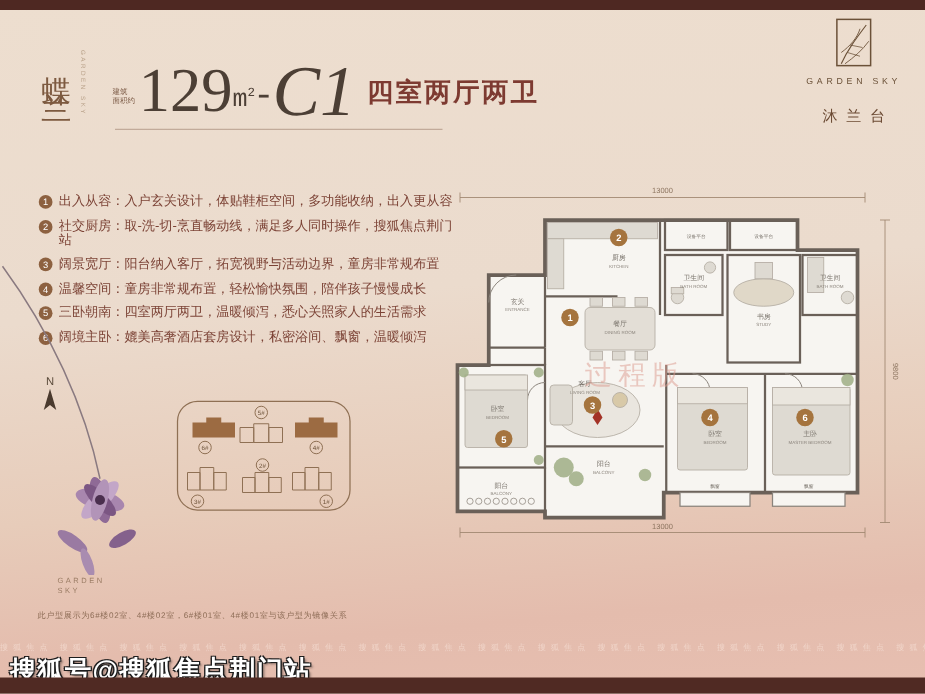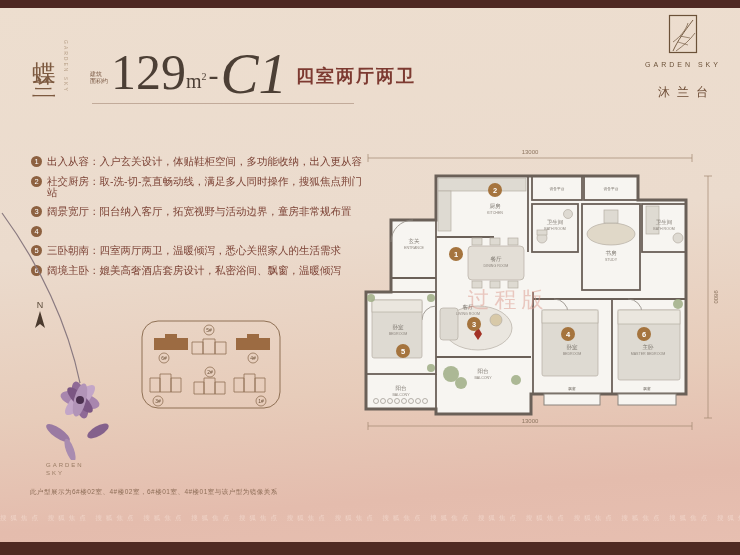"m2" .area-unit { font-family: Liberation Serif, serif -> Liberation Mono, monospace }
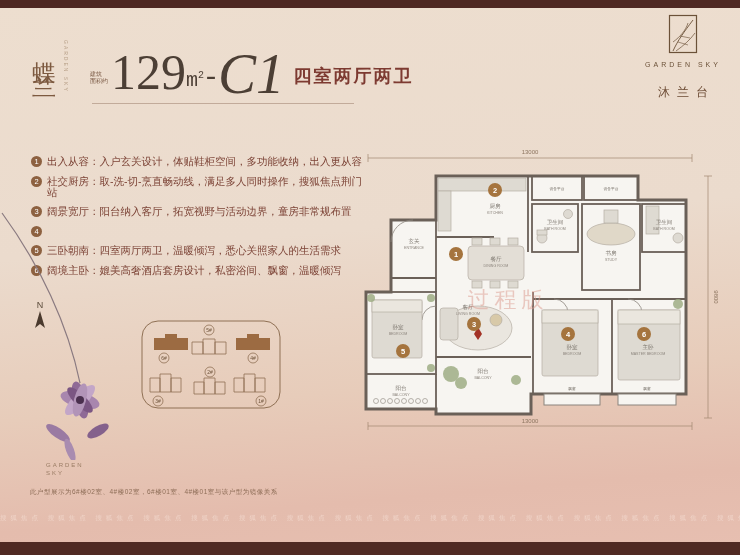"四室两厅两卫" .layout-txt { font-size: 18px -> 21px }
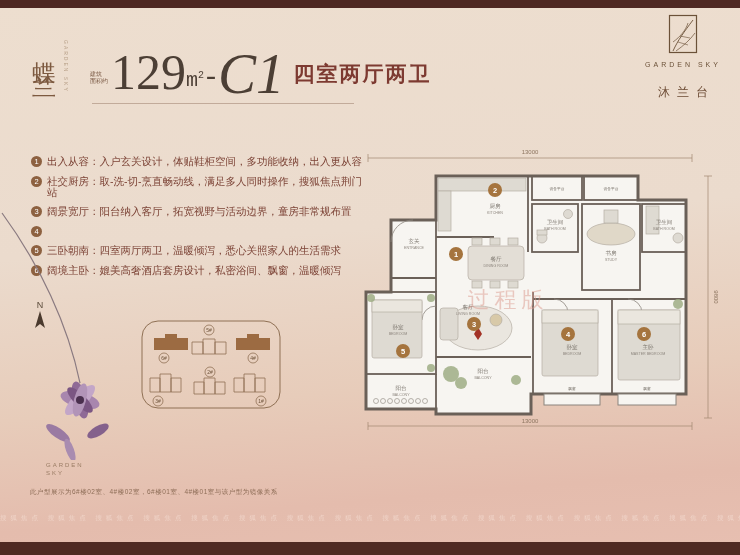"温馨空间：童房非常规布置，轻松愉快氛围，陪伴孩子慢慢成长" span { html: none -> <span>温馨空间：童房非常规布置，轻松愉快氛围，陪伴孩子慢慢成长</span> }
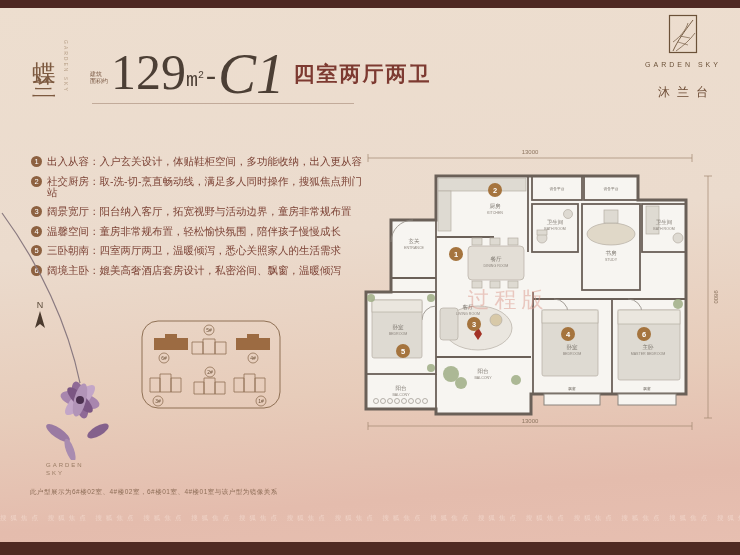"搜狐号@搜狐焦点荆门站" div.wm-bold { html: none -> <div>搜狐号@搜狐焦点荆门站</div> }
